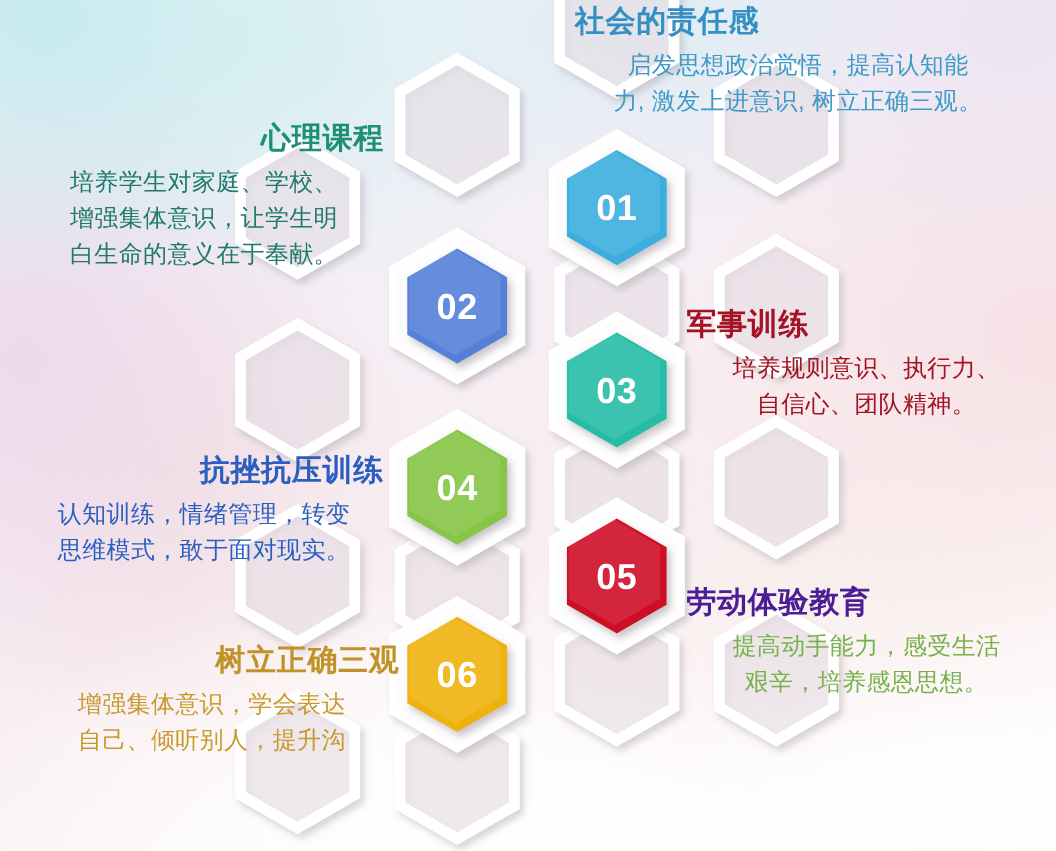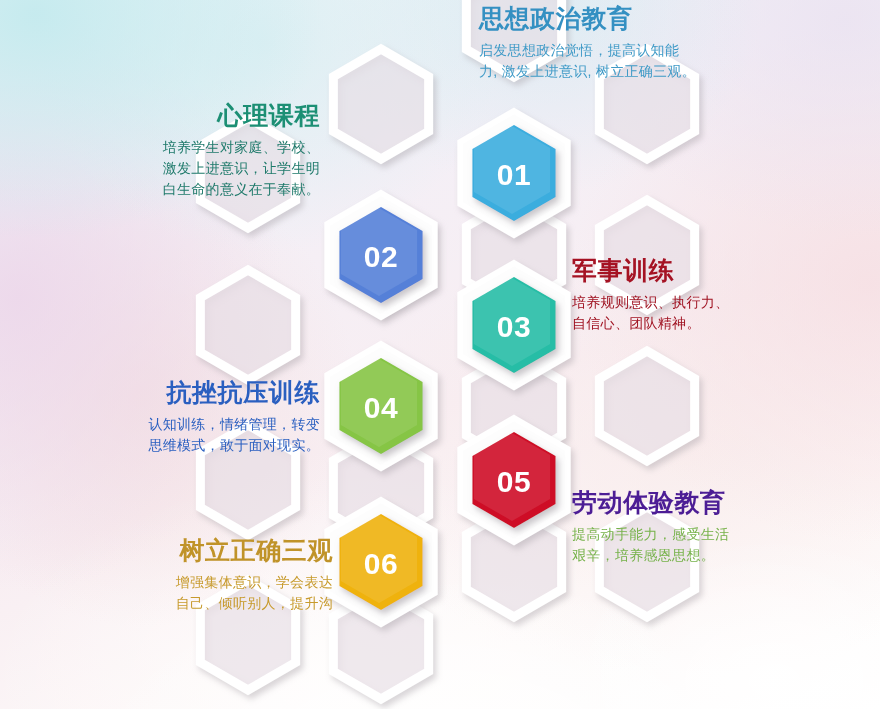"思想政治教育" p.b-title { text: 思想政治教育 -> 社会的责任感 }
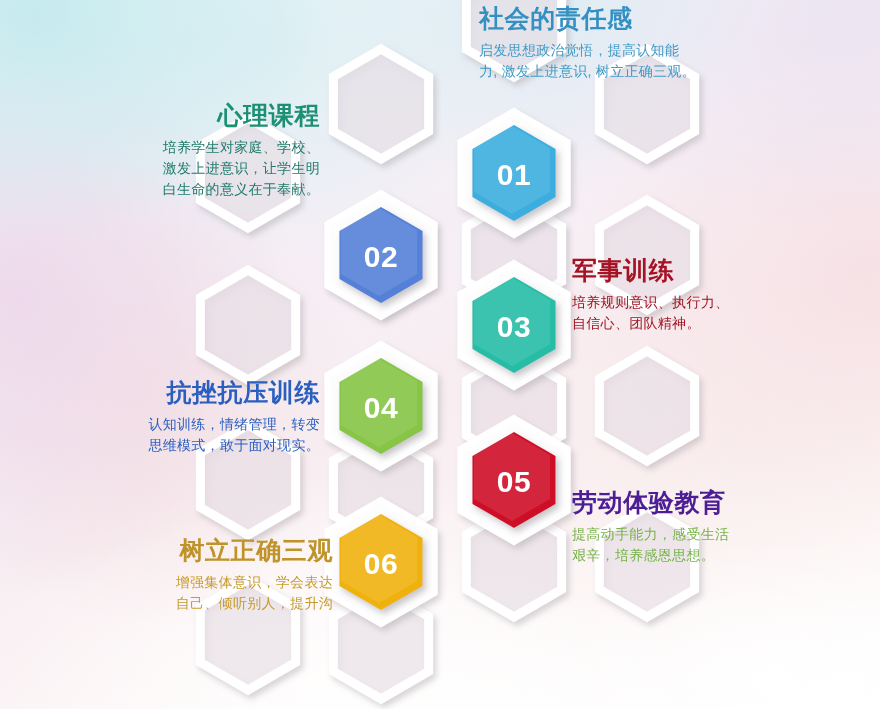"启发思想政治觉悟，提高认知能" .block .b-body { font-size: 14px -> 20px; text-align: none -> center }
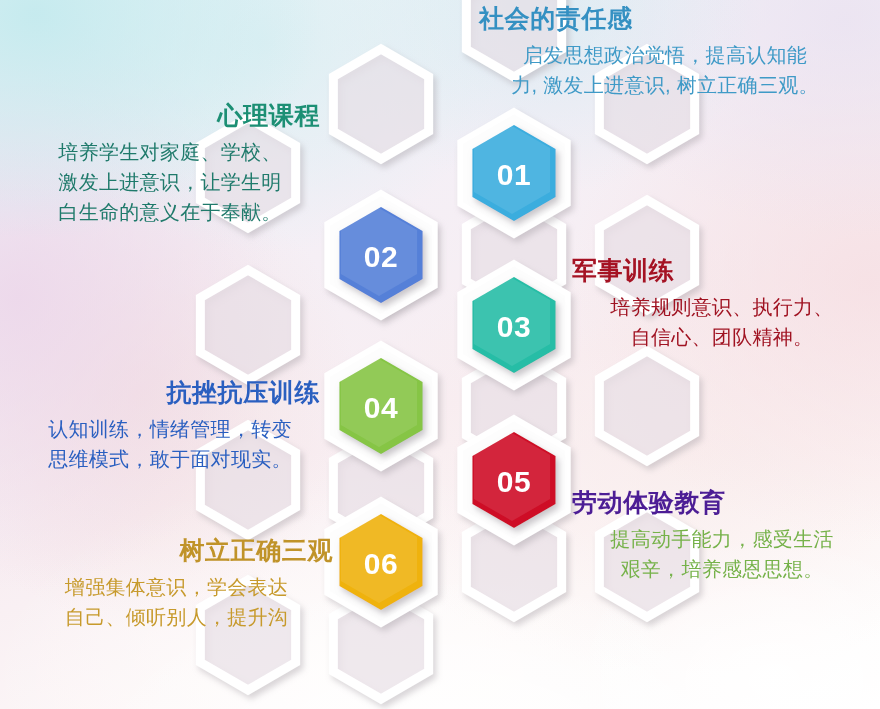"激发上进意识，让学生明" span { text: 激发上进 -> 增强集体 }
